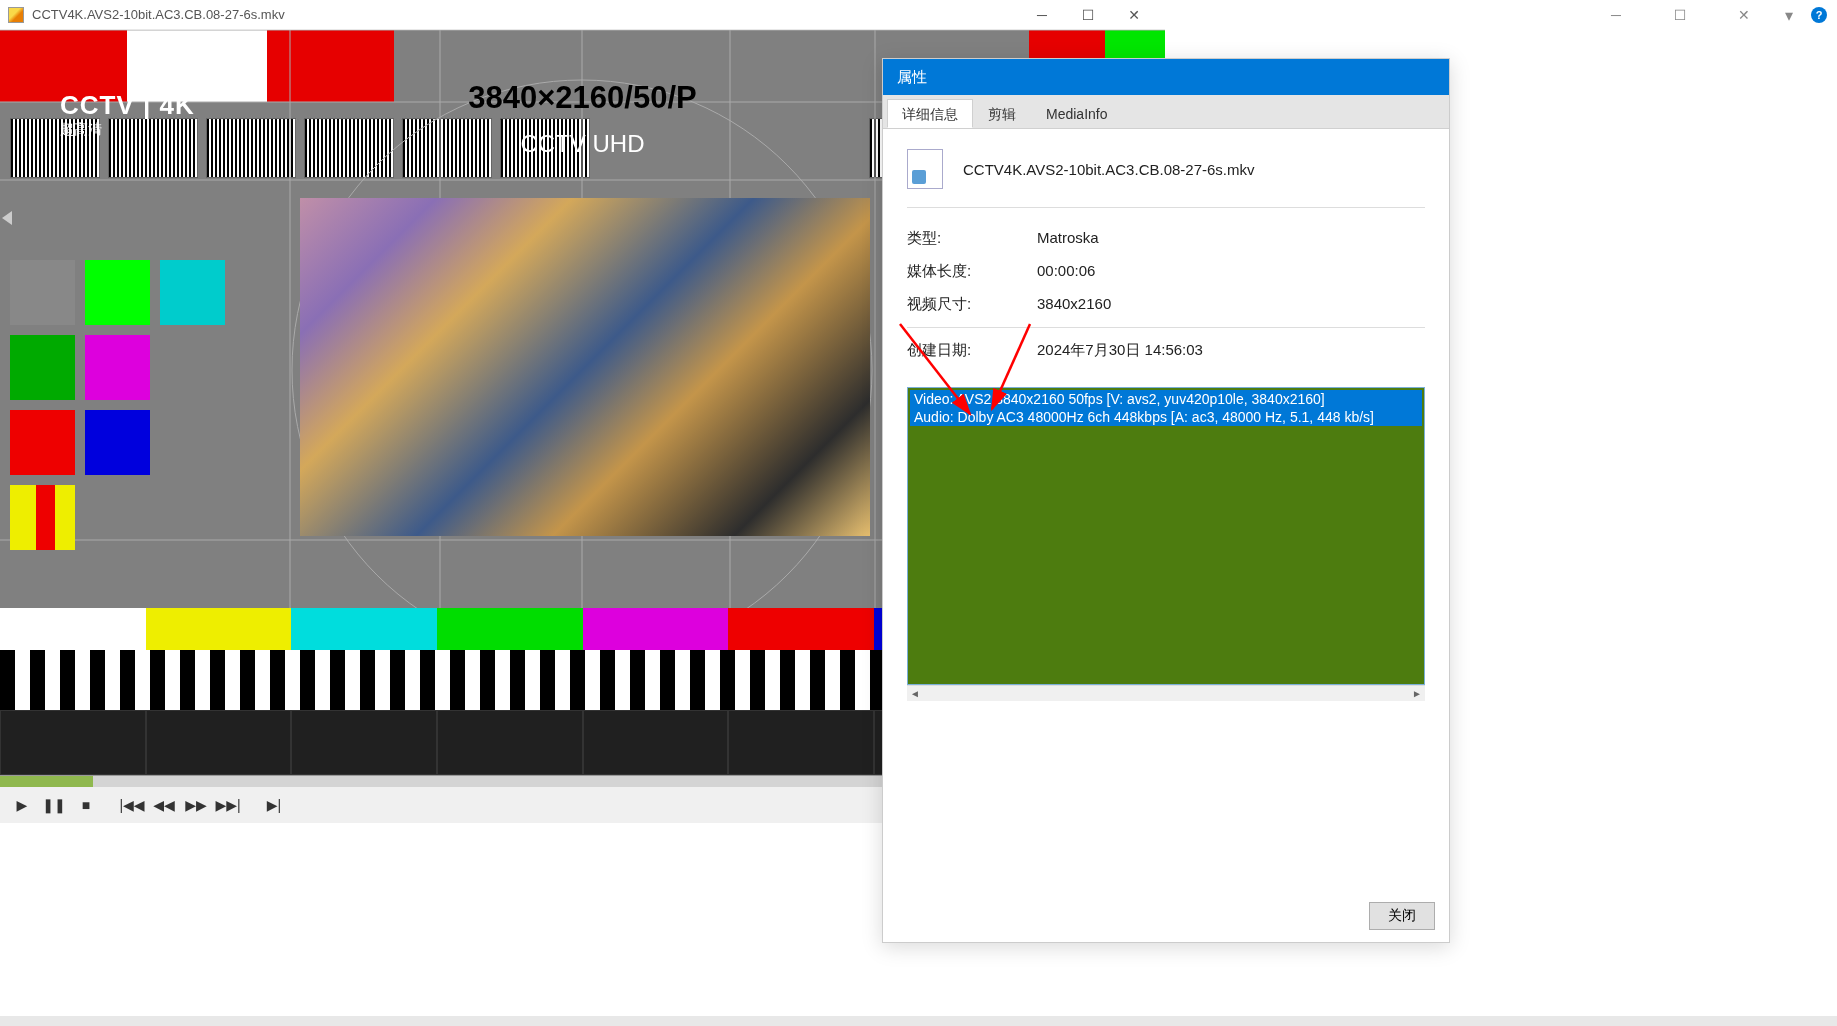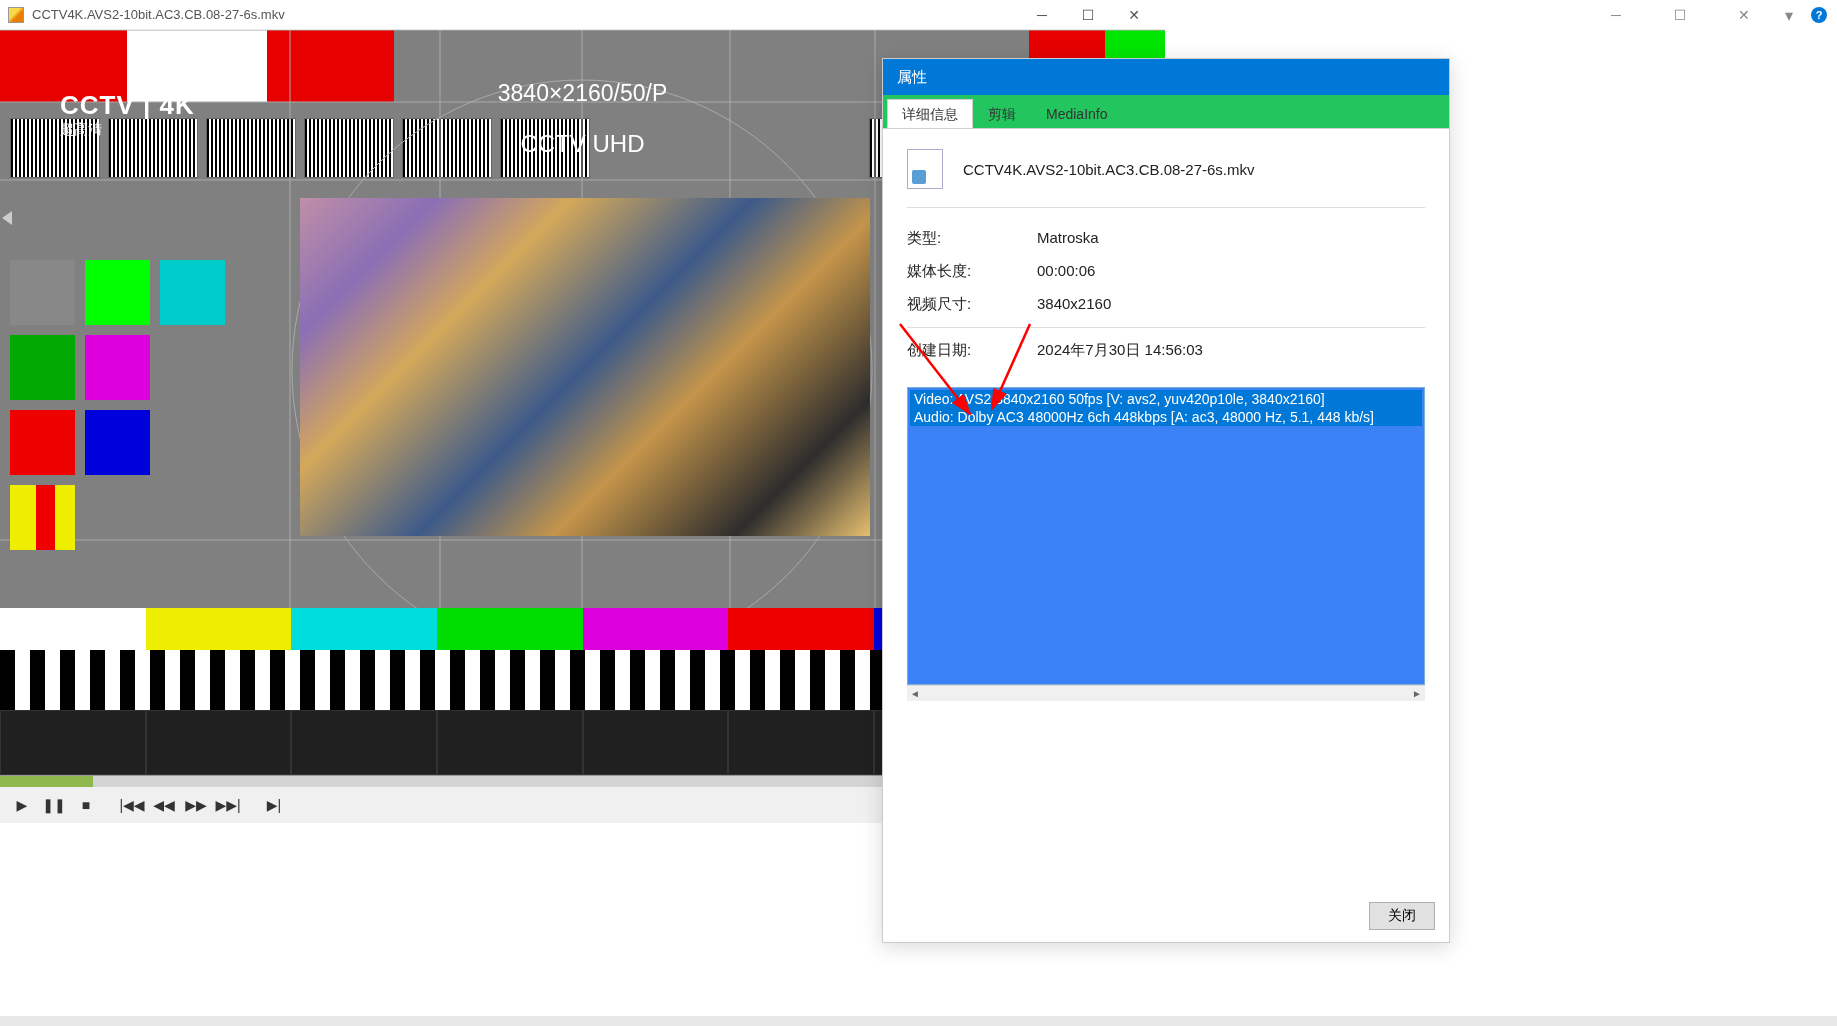"3840×2160/50/P" .info-text1 { color: #ffffff -> #000000; font-size: 23px -> 31px; font-weight: 400 -> 700 }
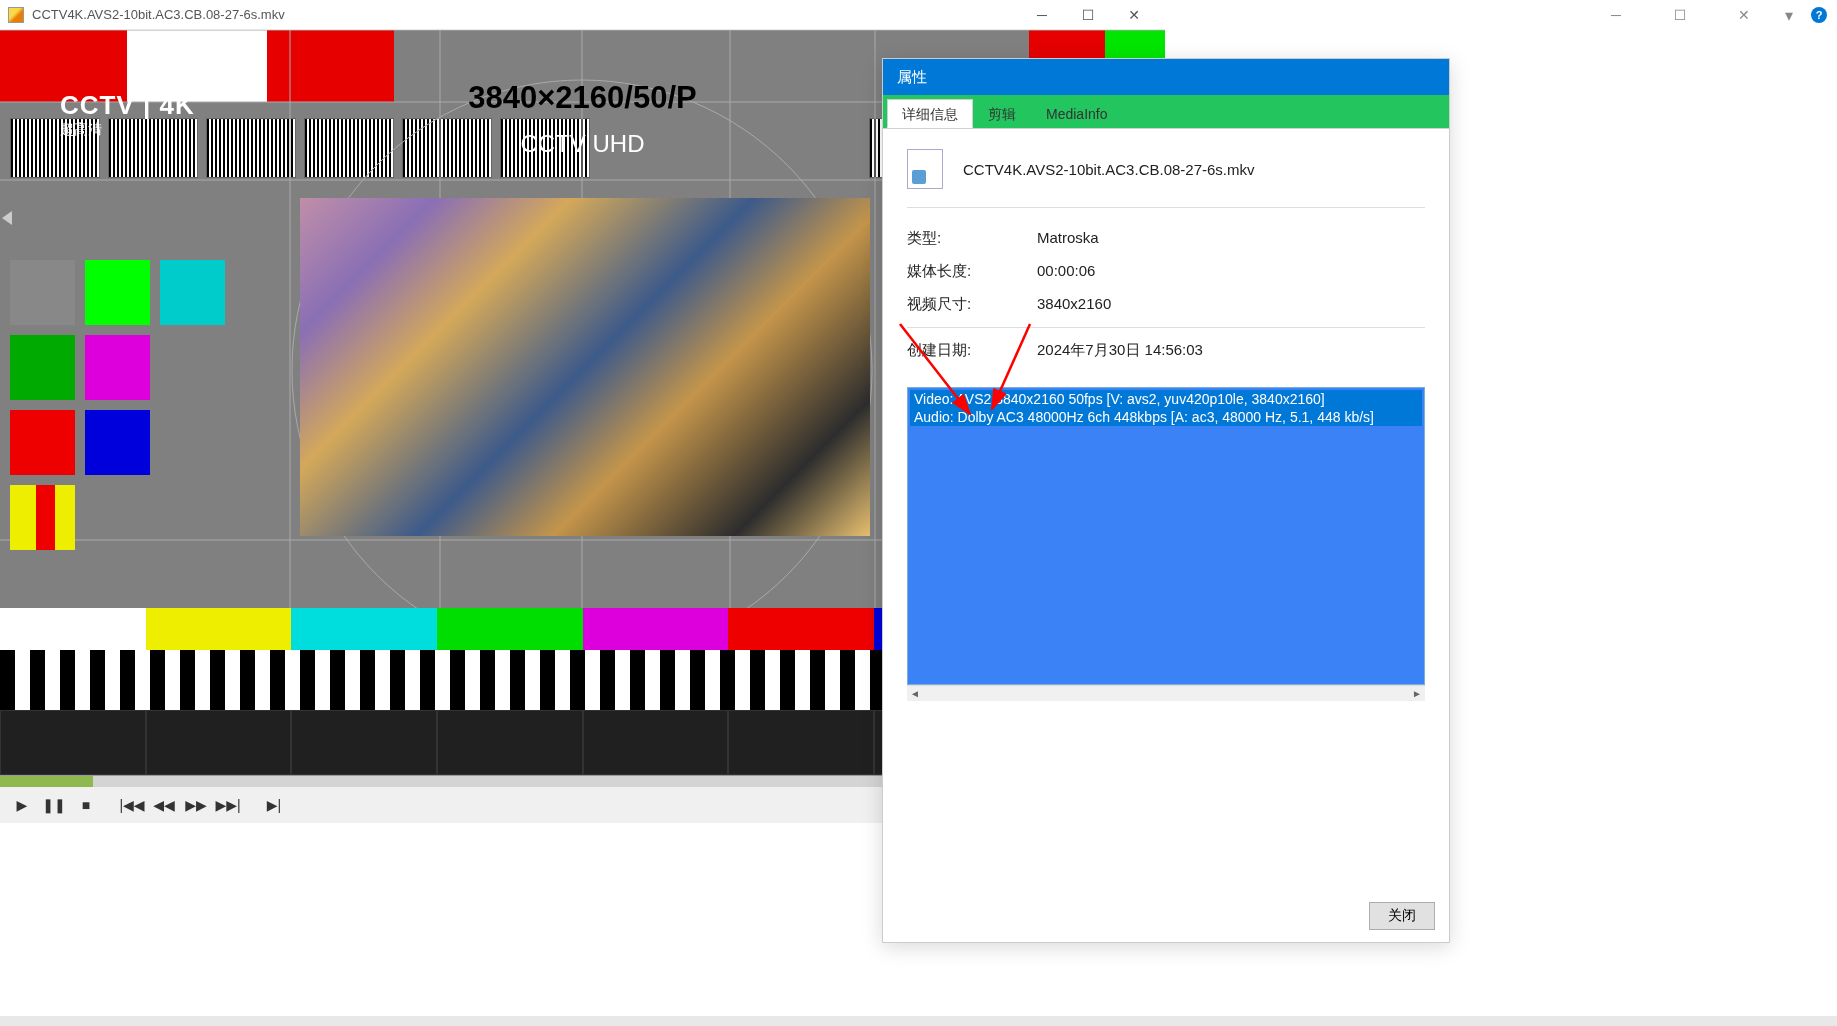"详细信息" .prop-tabs { background: #22c55e -> #e5e5e5 }
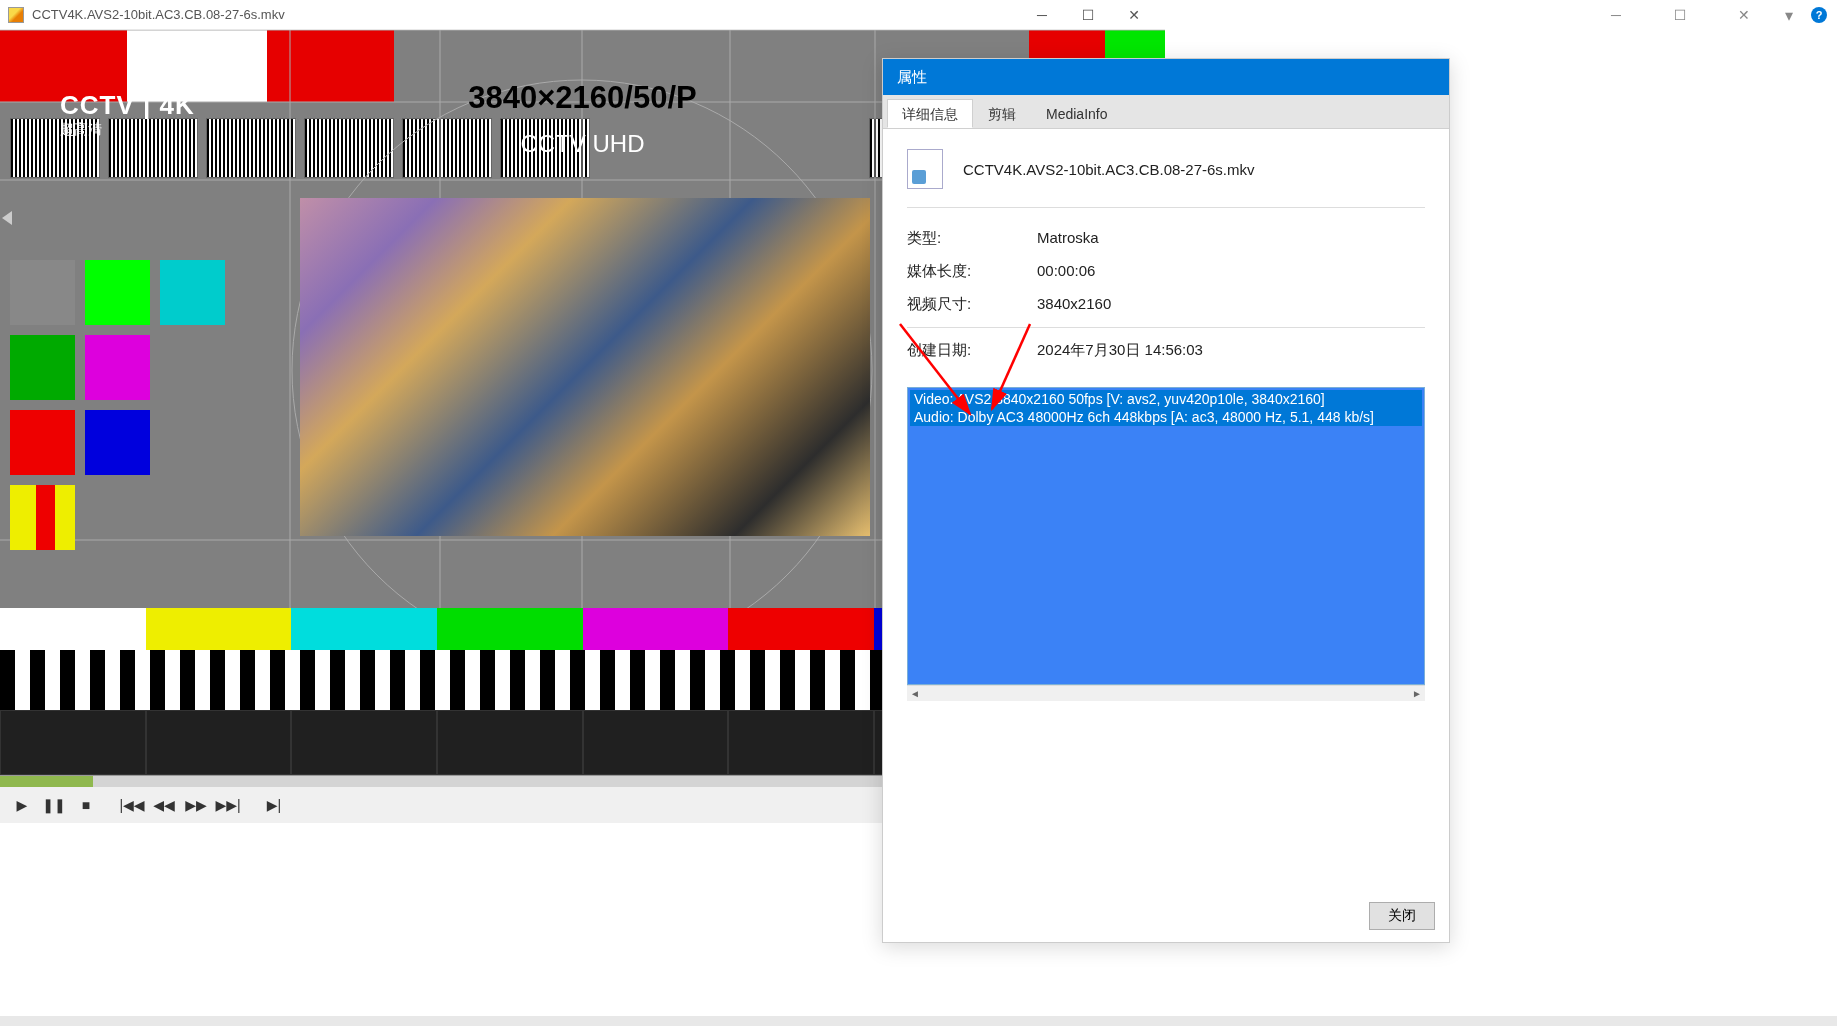"Video: AVS2 3840x2160 50fps [V:" .stream-box { background: #3b82f6 -> #4d7c0f }
